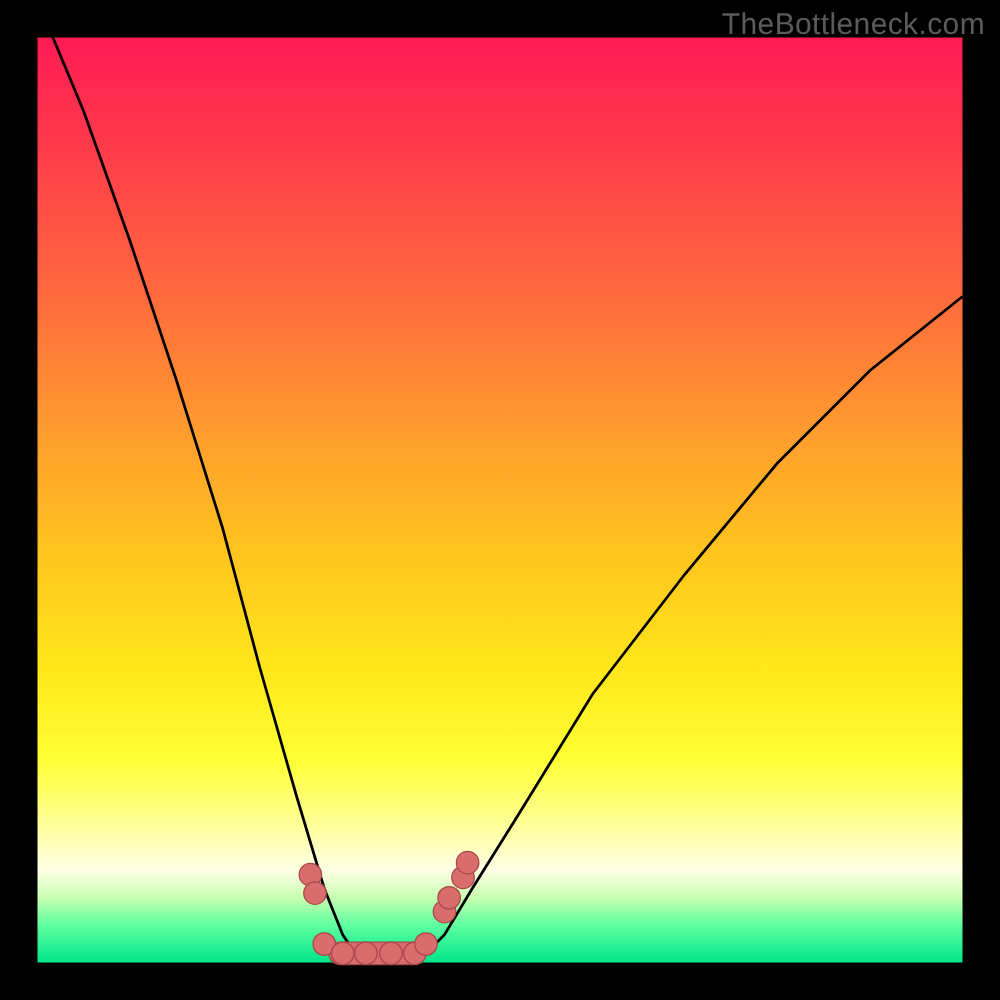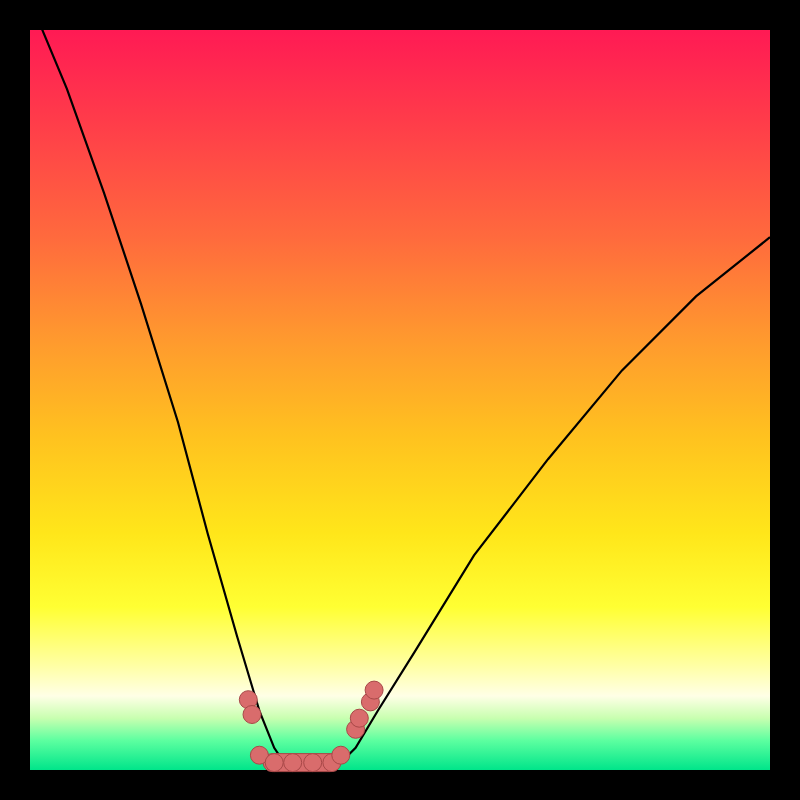"TheBottleneck.com" div.watermark { html: none -> <div>TheBottleneck.com</div> }
